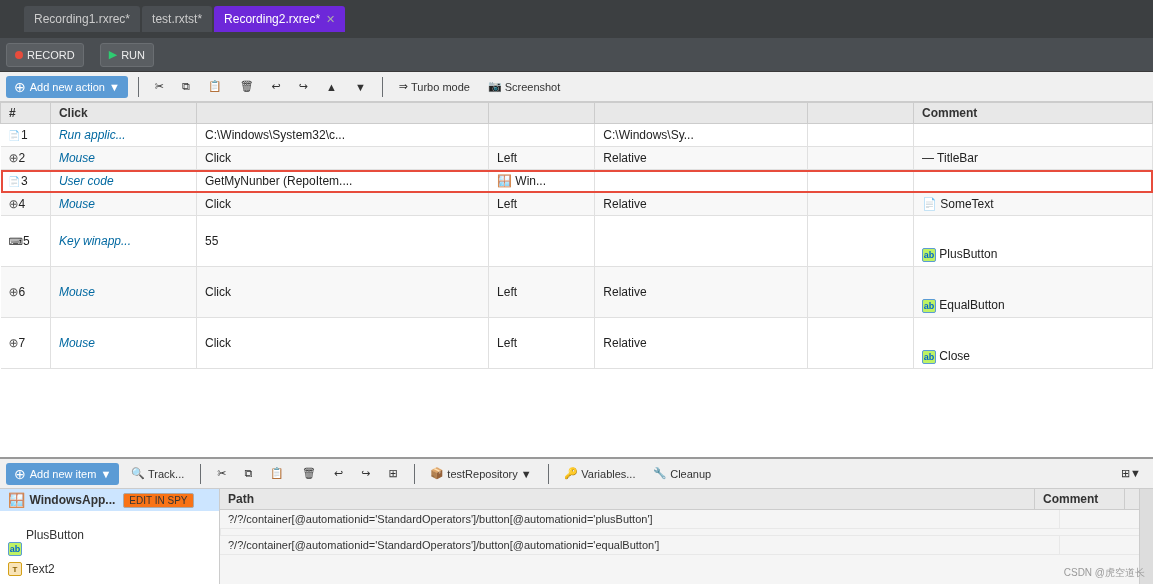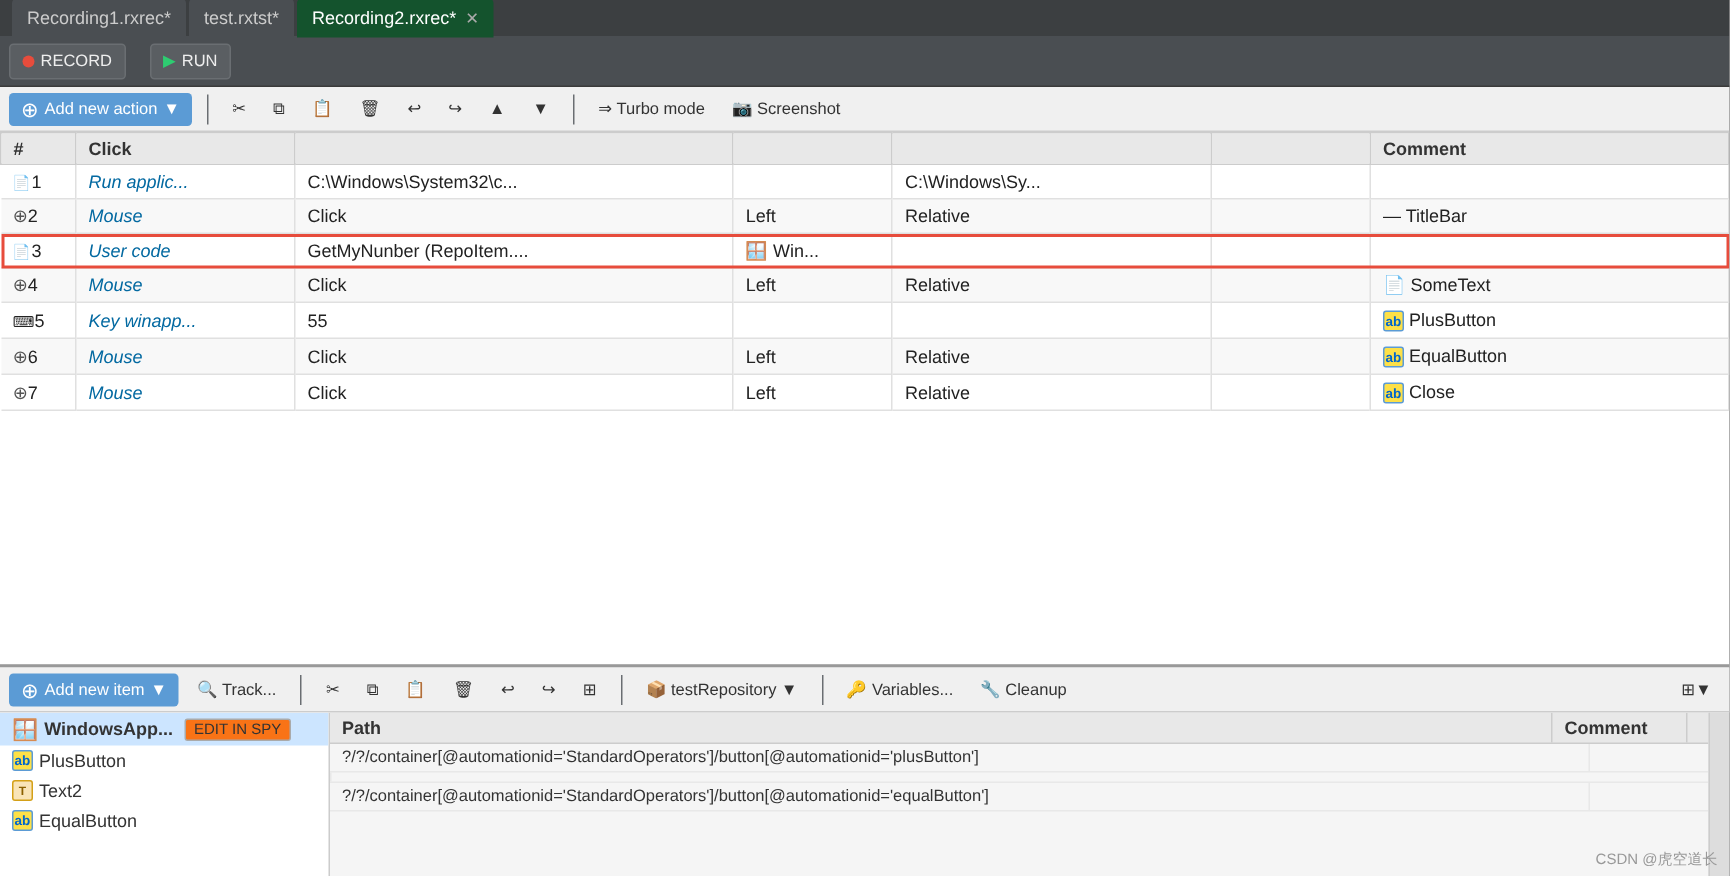"Recording1.rxrec*" .title-bar { height: 24px -> 38px; padding: 0 8px -> 0 24px }
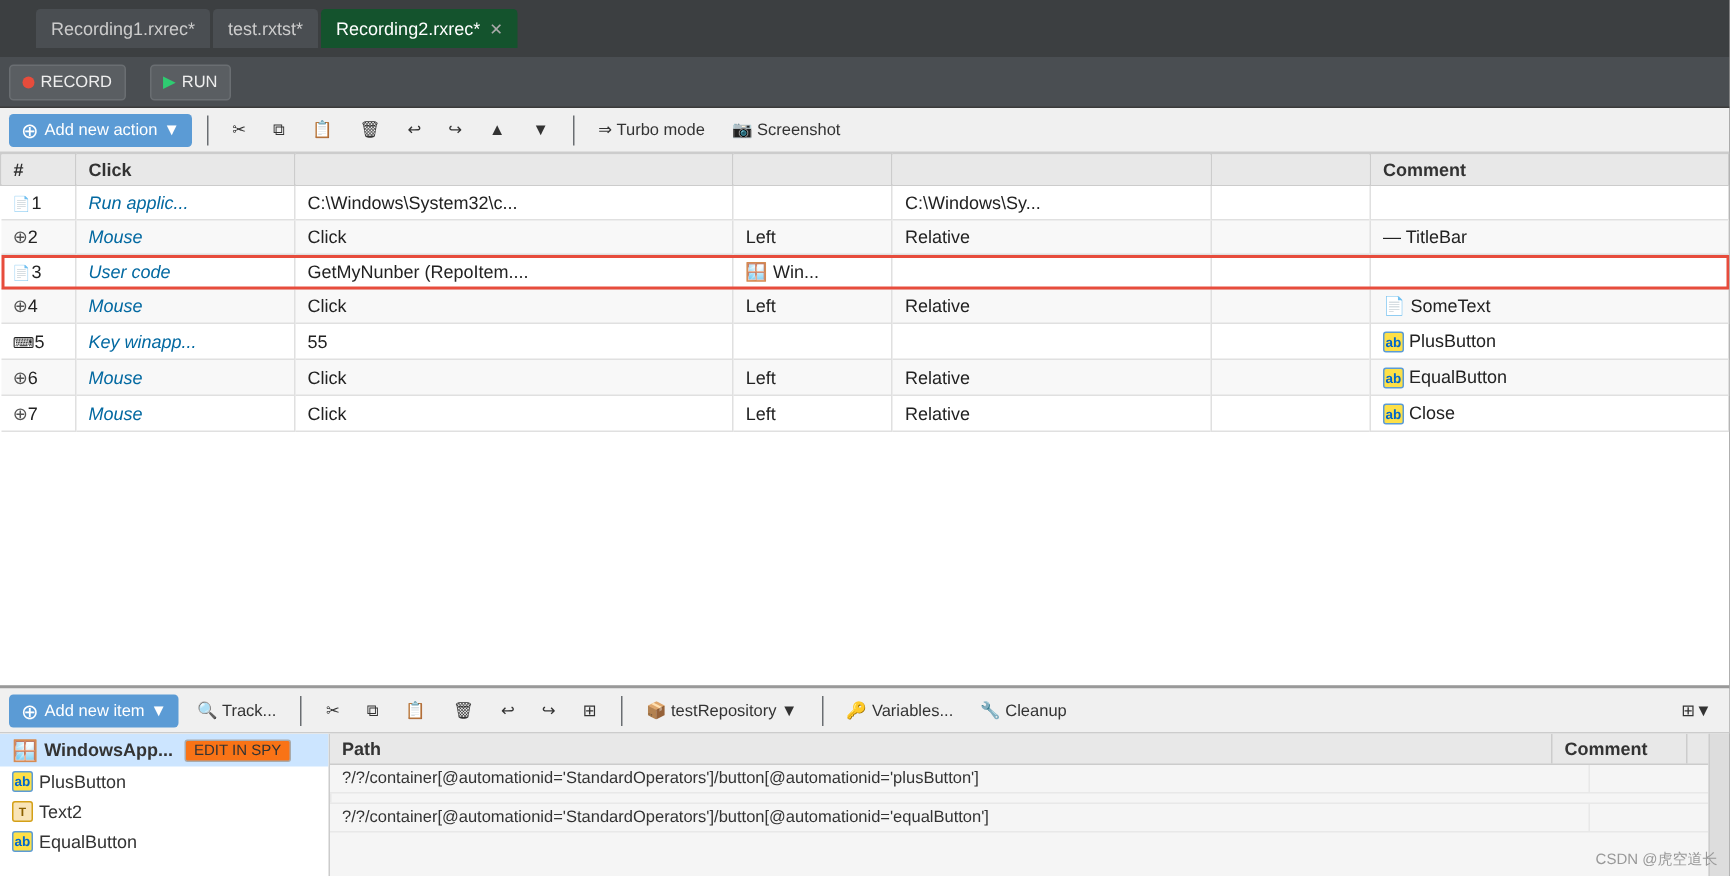"Recording2.rxrec*" .tab.active { background: #14532d -> #6d28d9 }
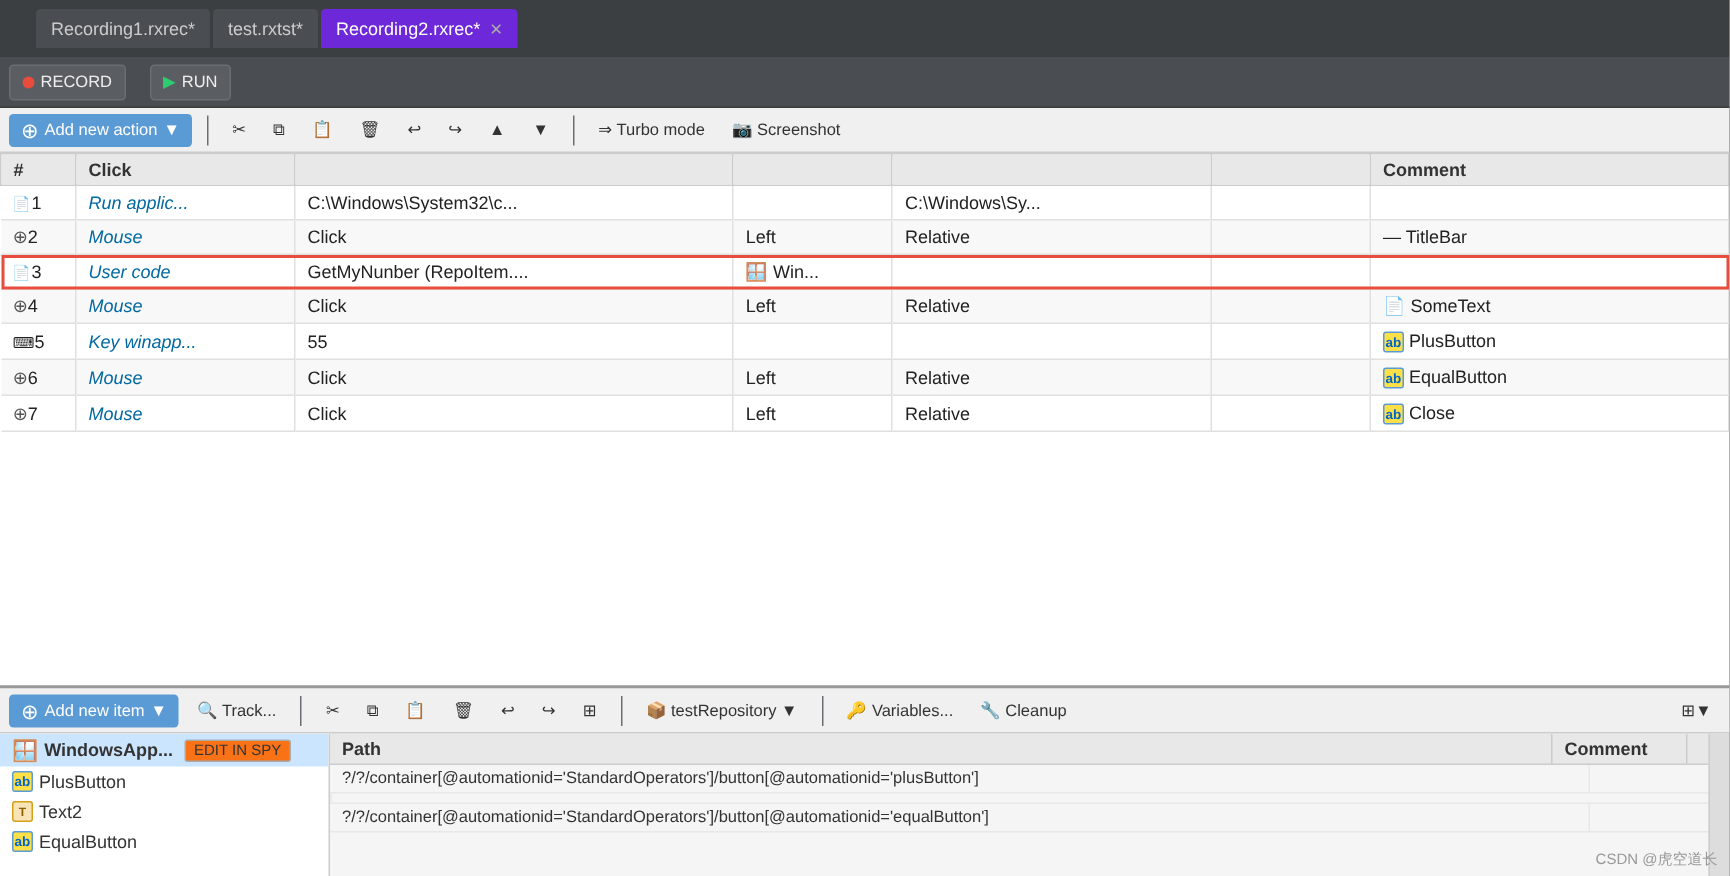"ab" .icon-ab { background: #fde047 -> #bef264; margin-top: none -> 28px }
